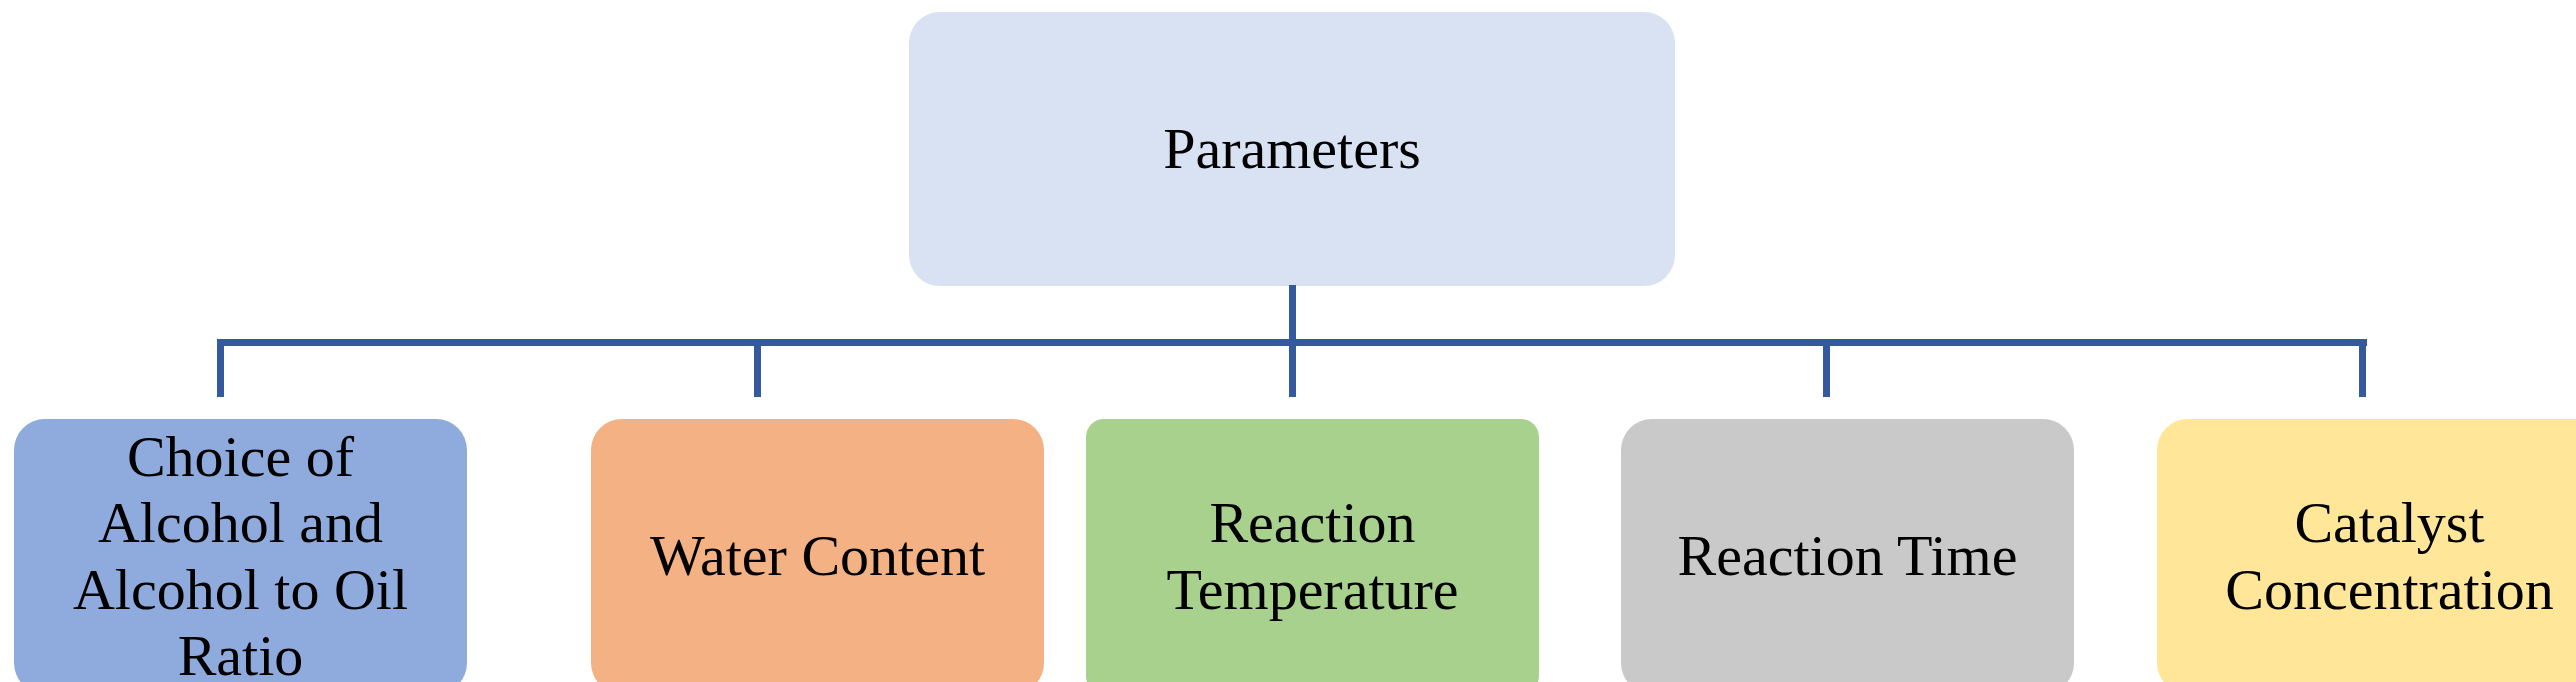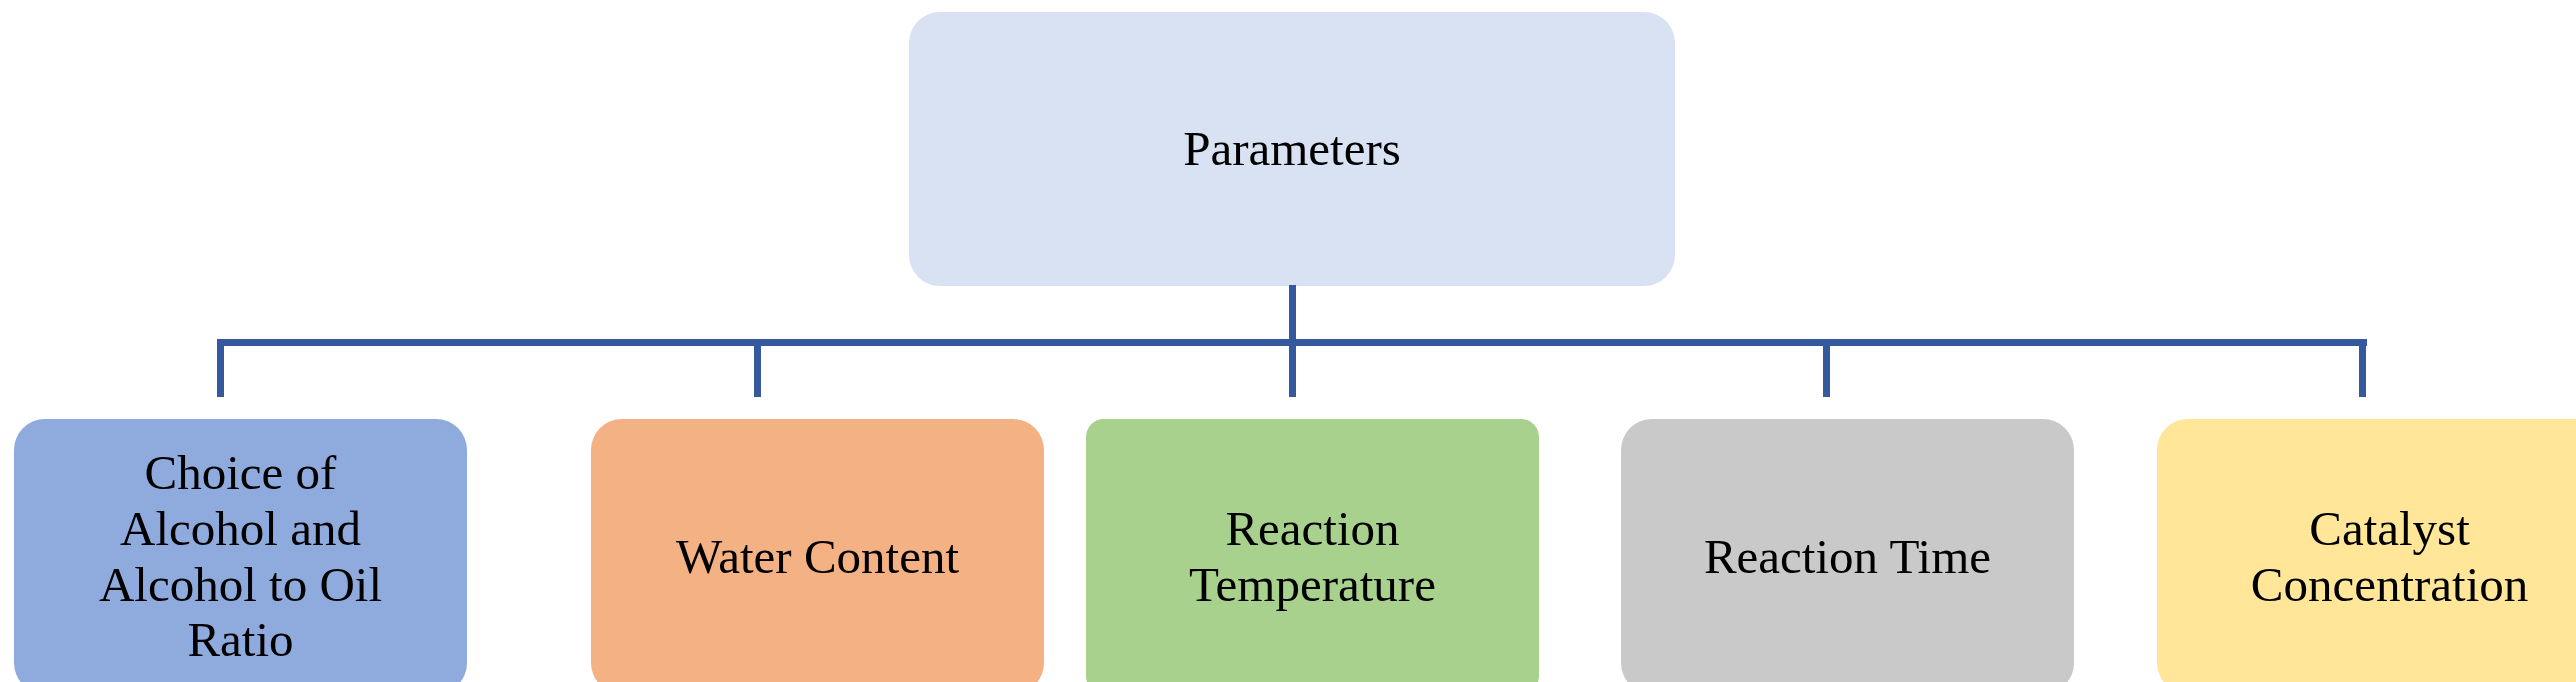"Parameters" .node .label { font-size: 49px -> 58px }
